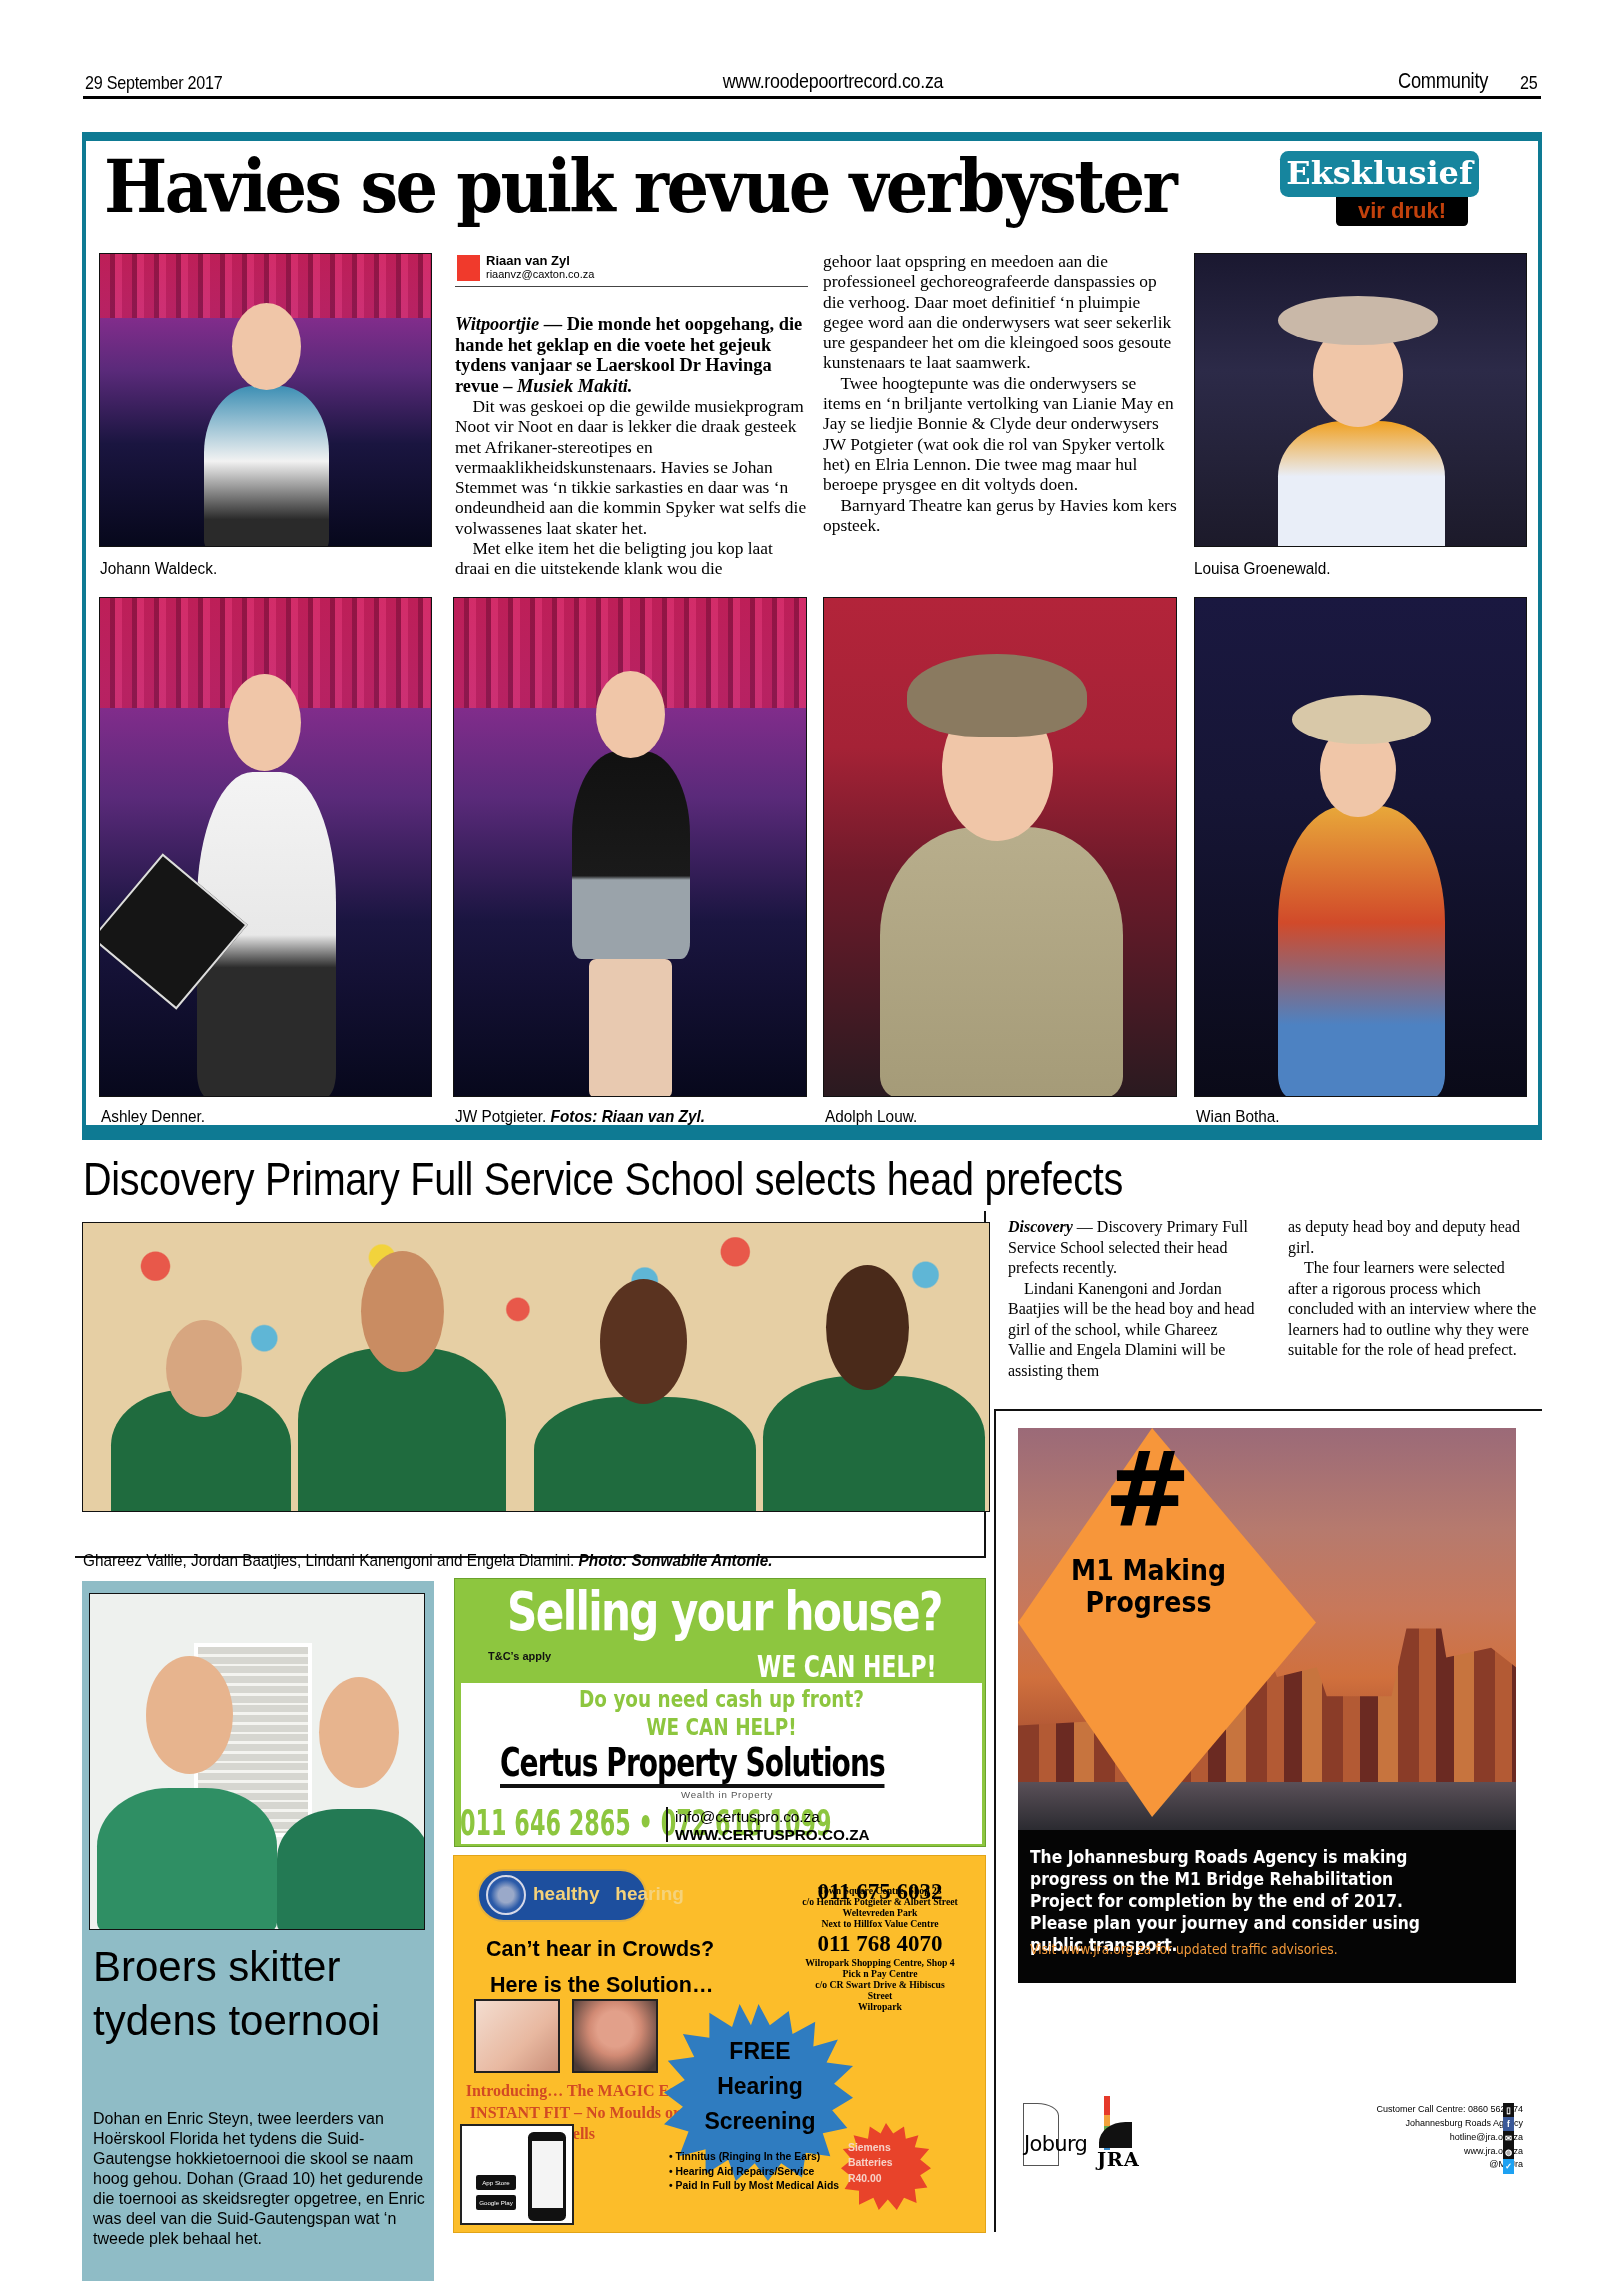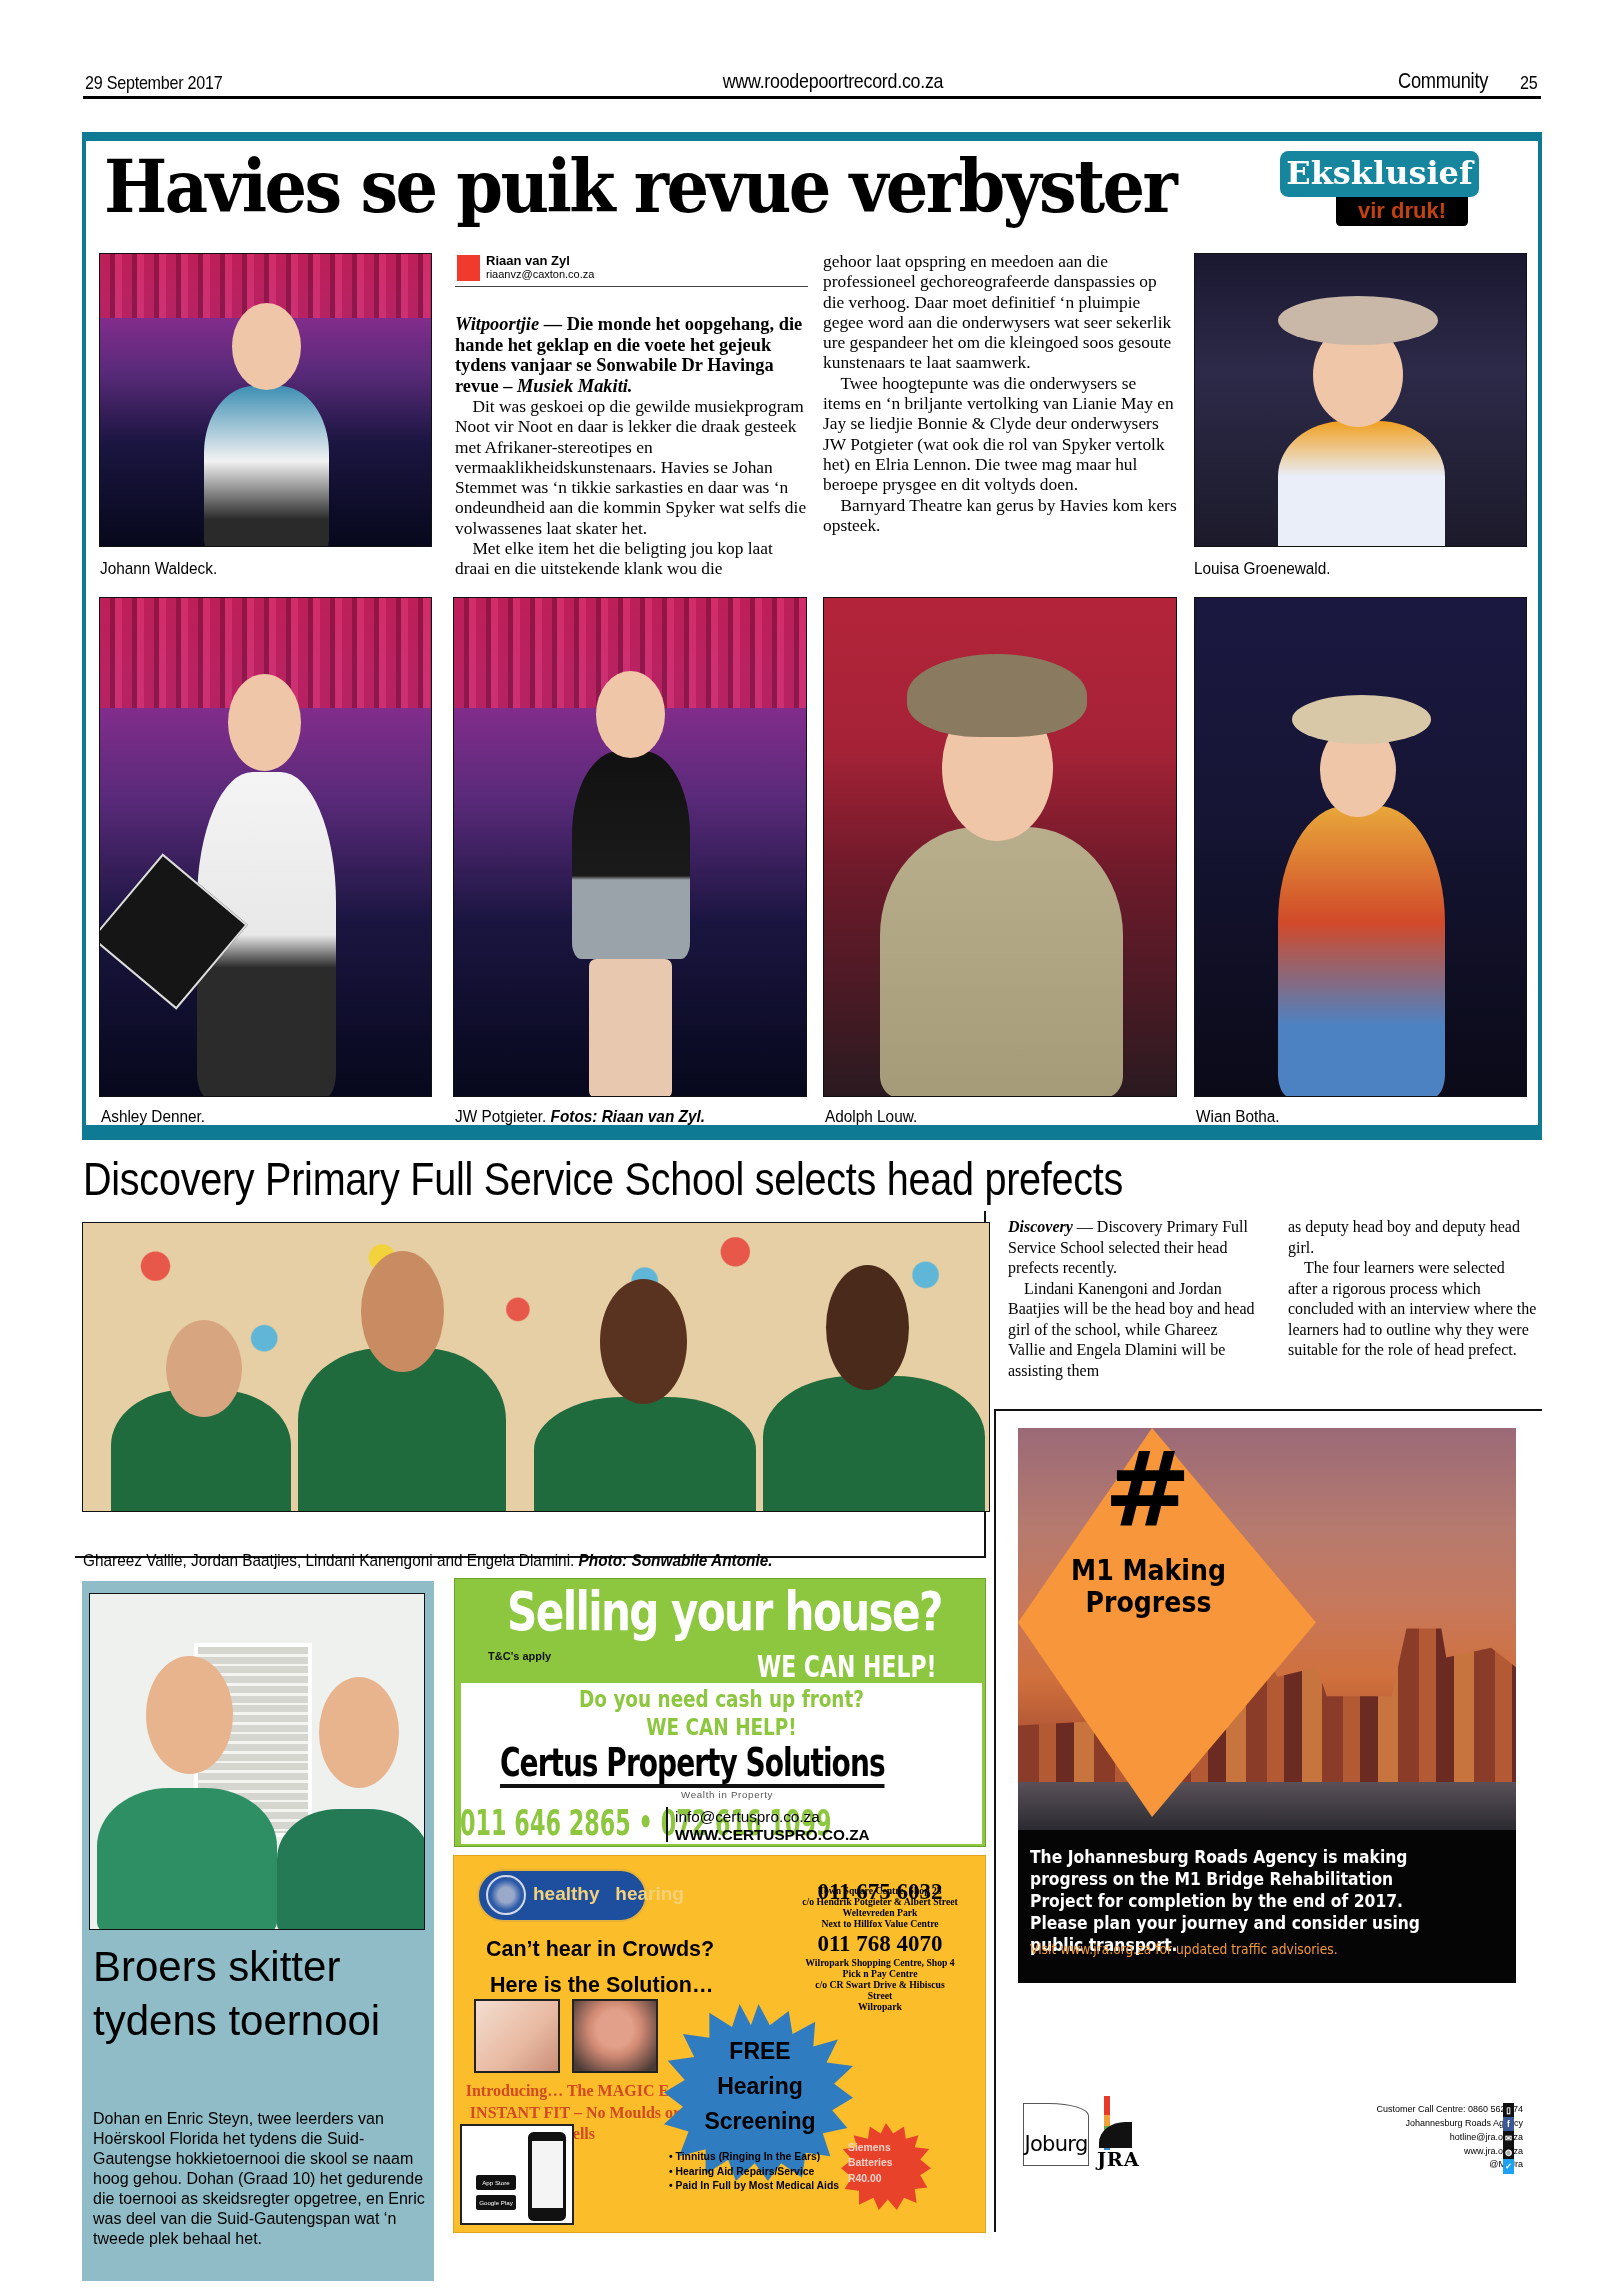"— Die monde het oopgehang," span { text: Sonwabile -> Laerskool }
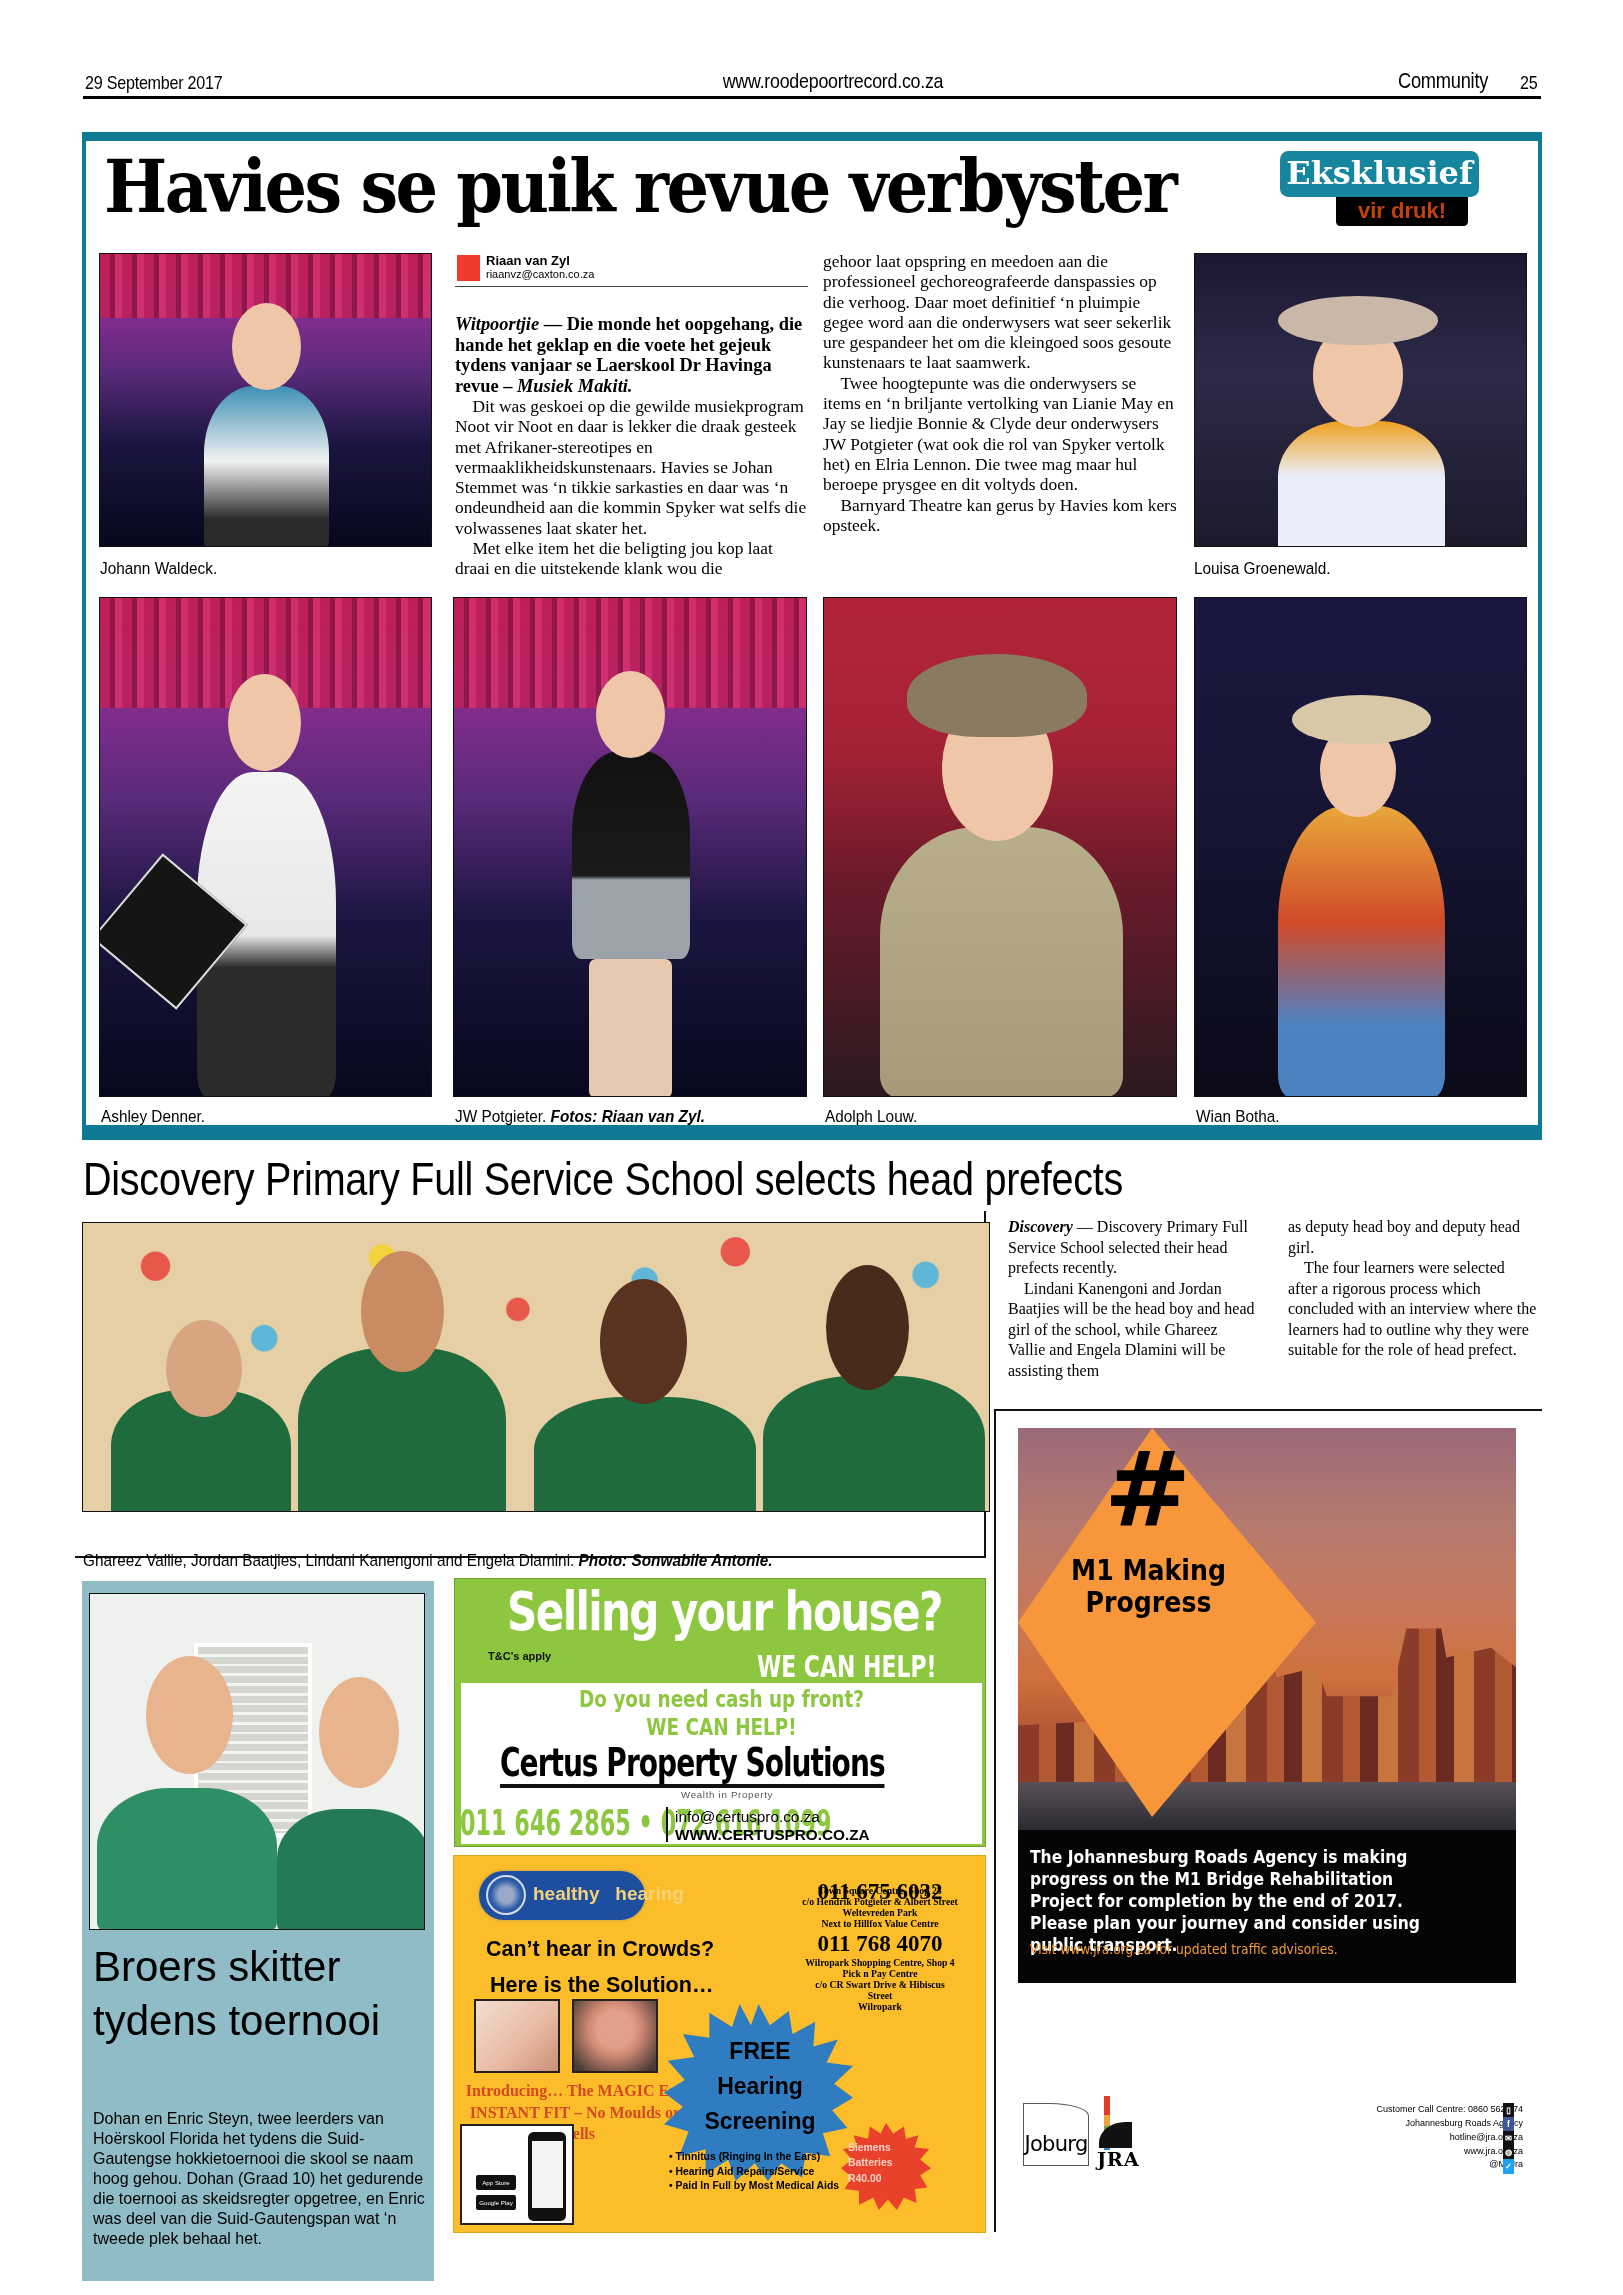"Joburg" .joburg-logo { width: 66px -> 36px }
